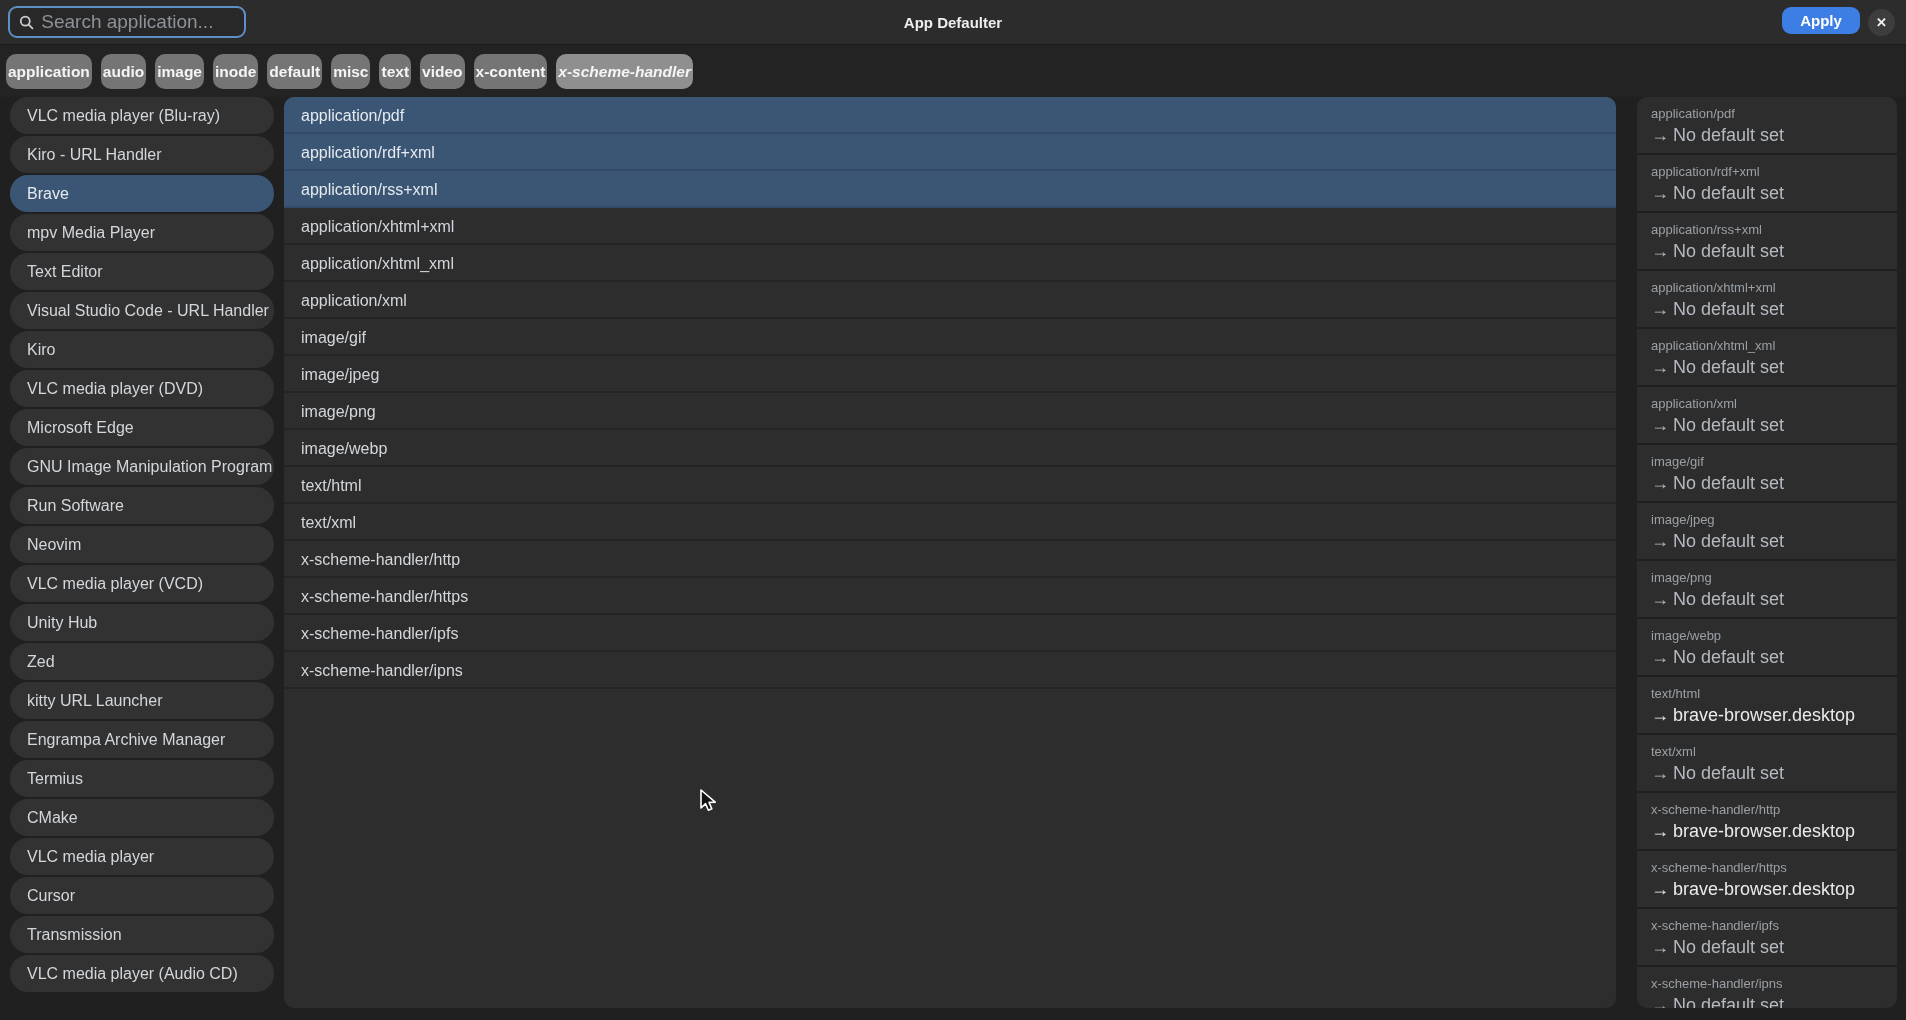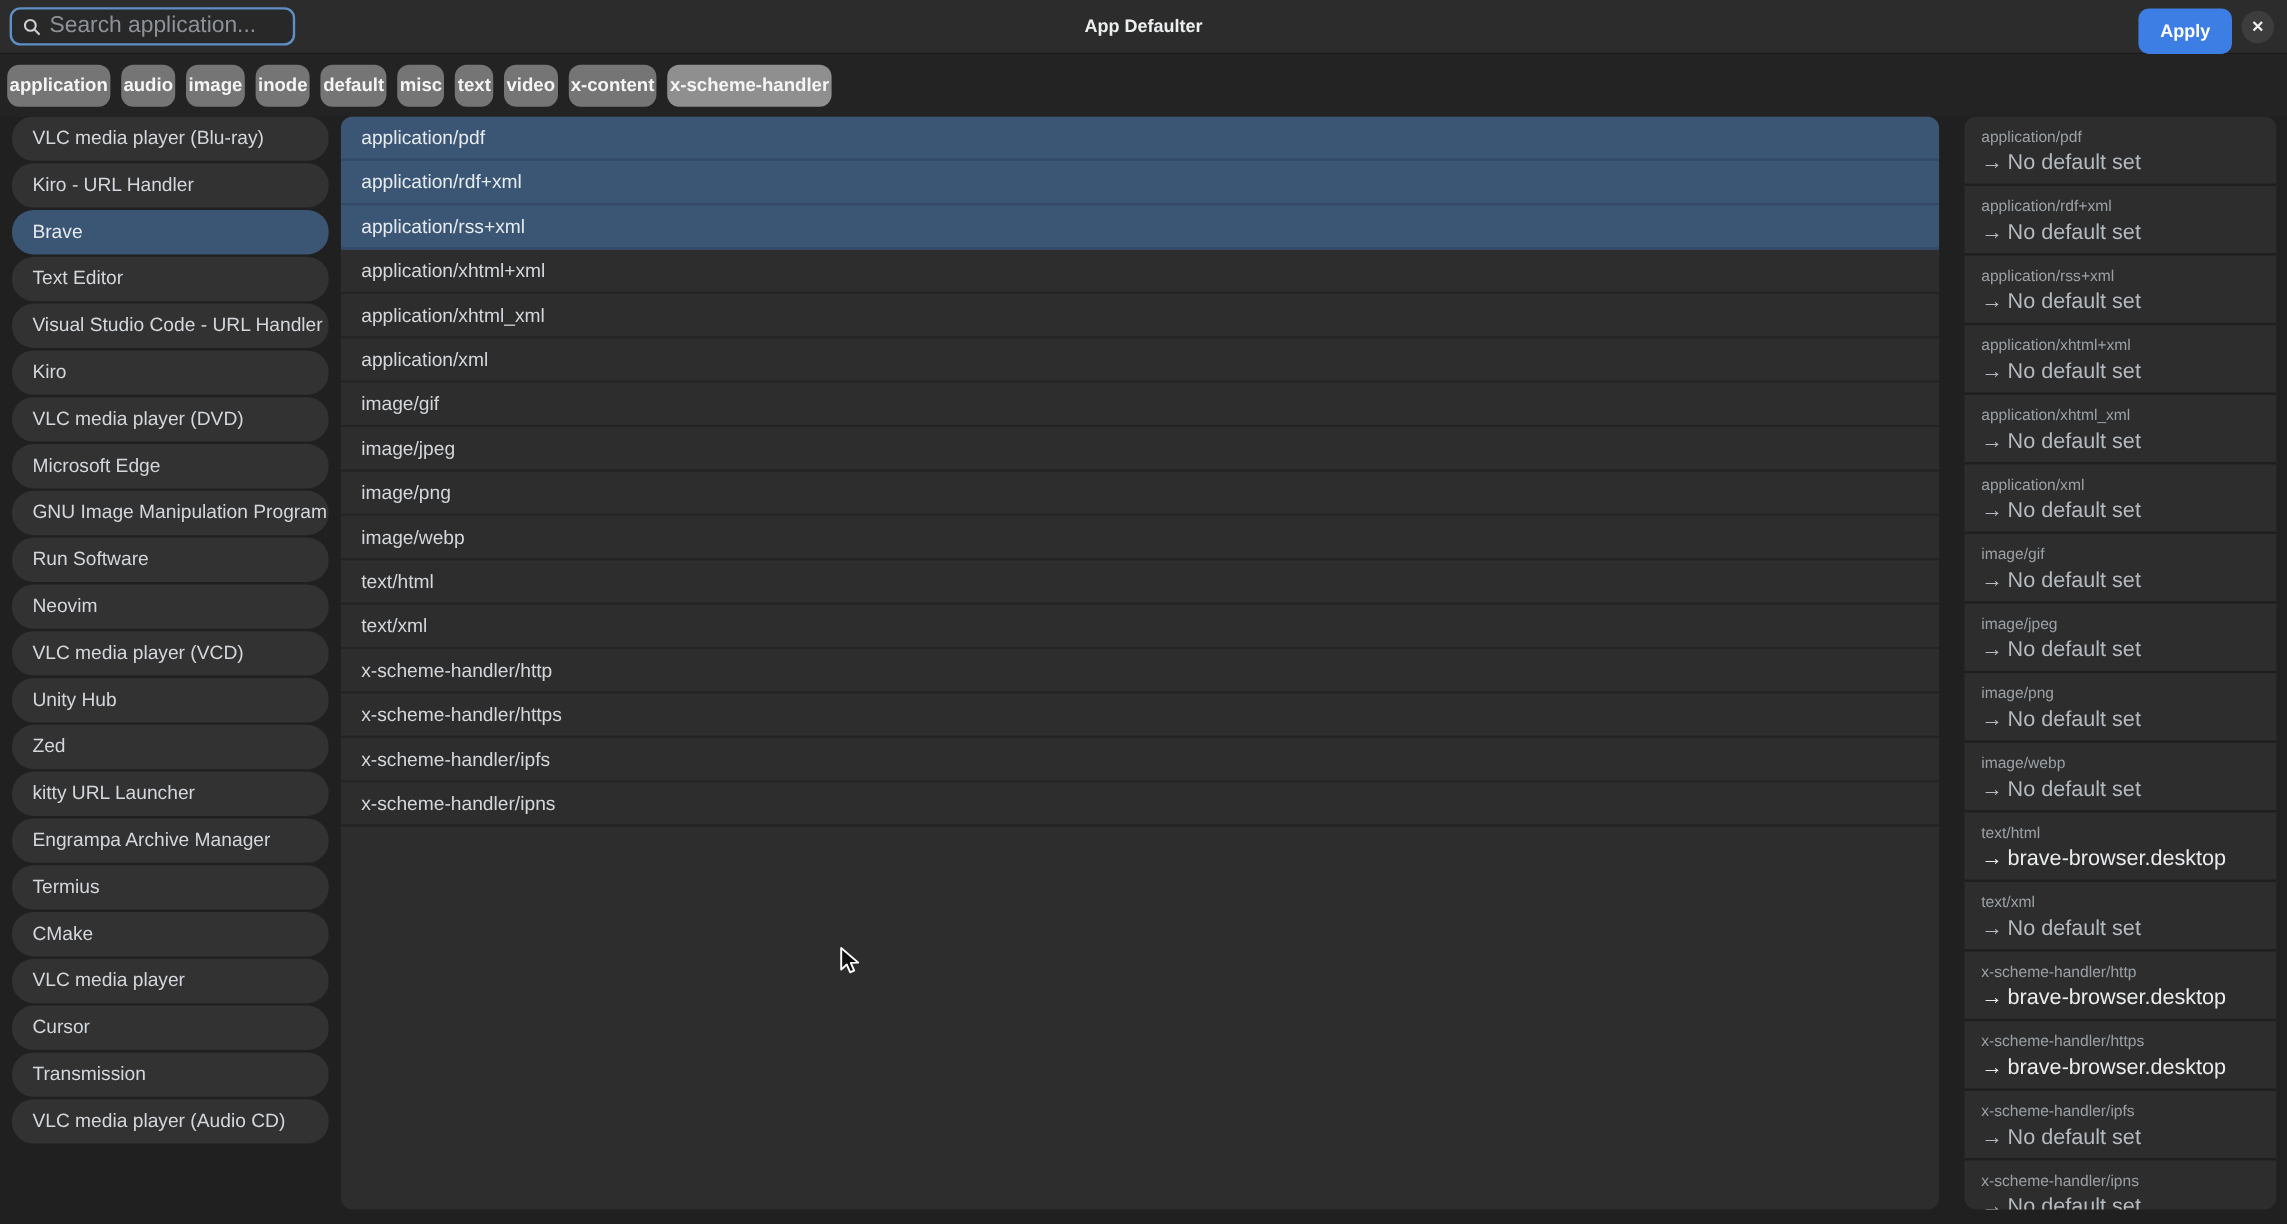"Apply" .apply { height: 38px -> 27px }
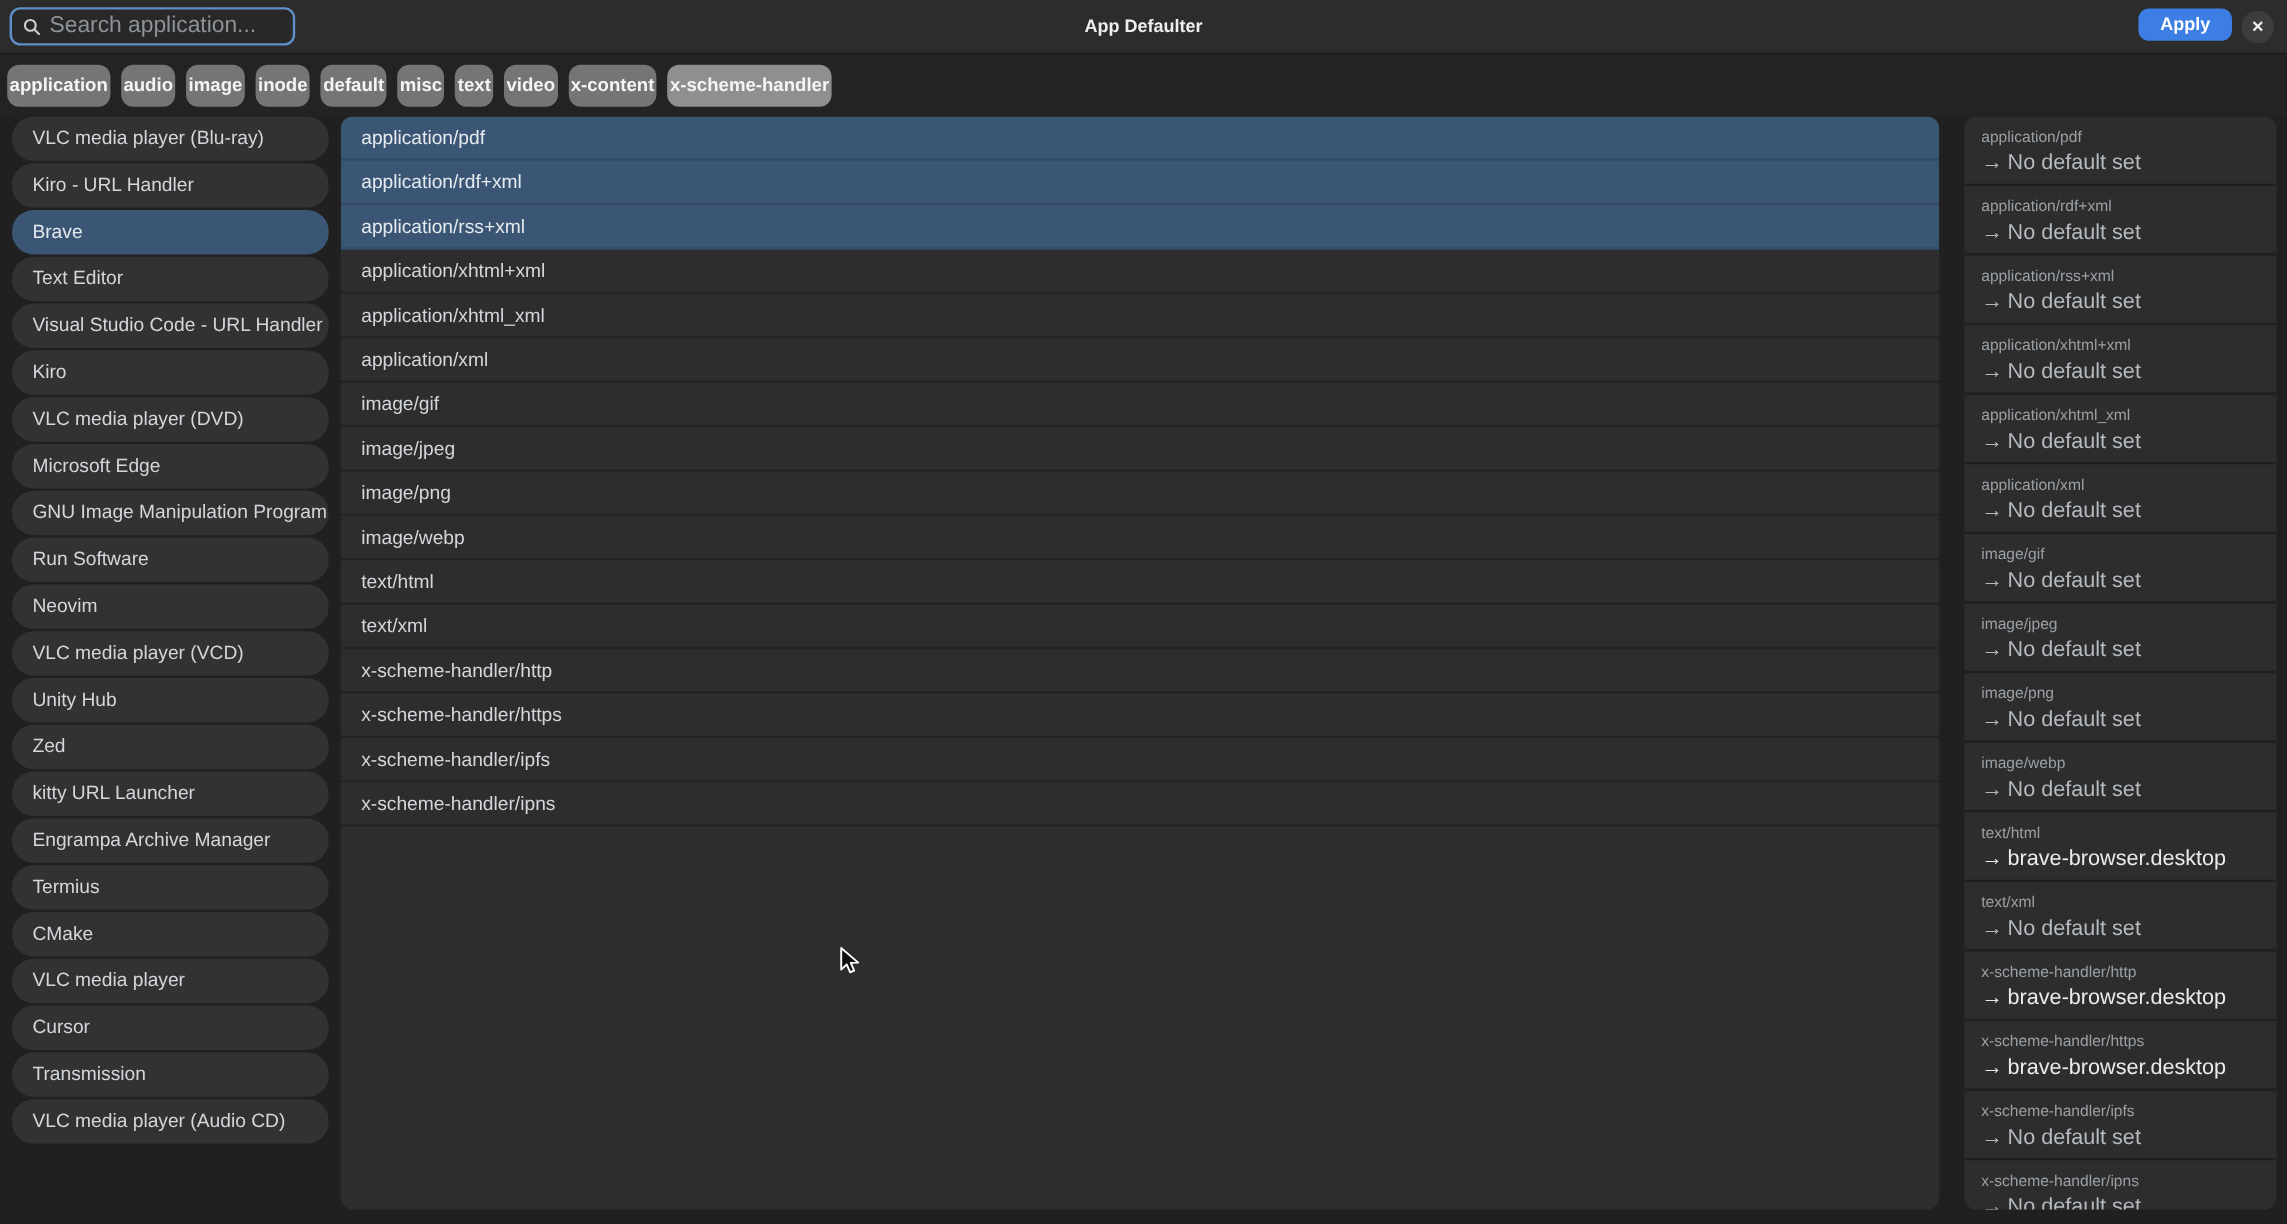"x-scheme-handler" .chip.active { font-style: none -> italic }
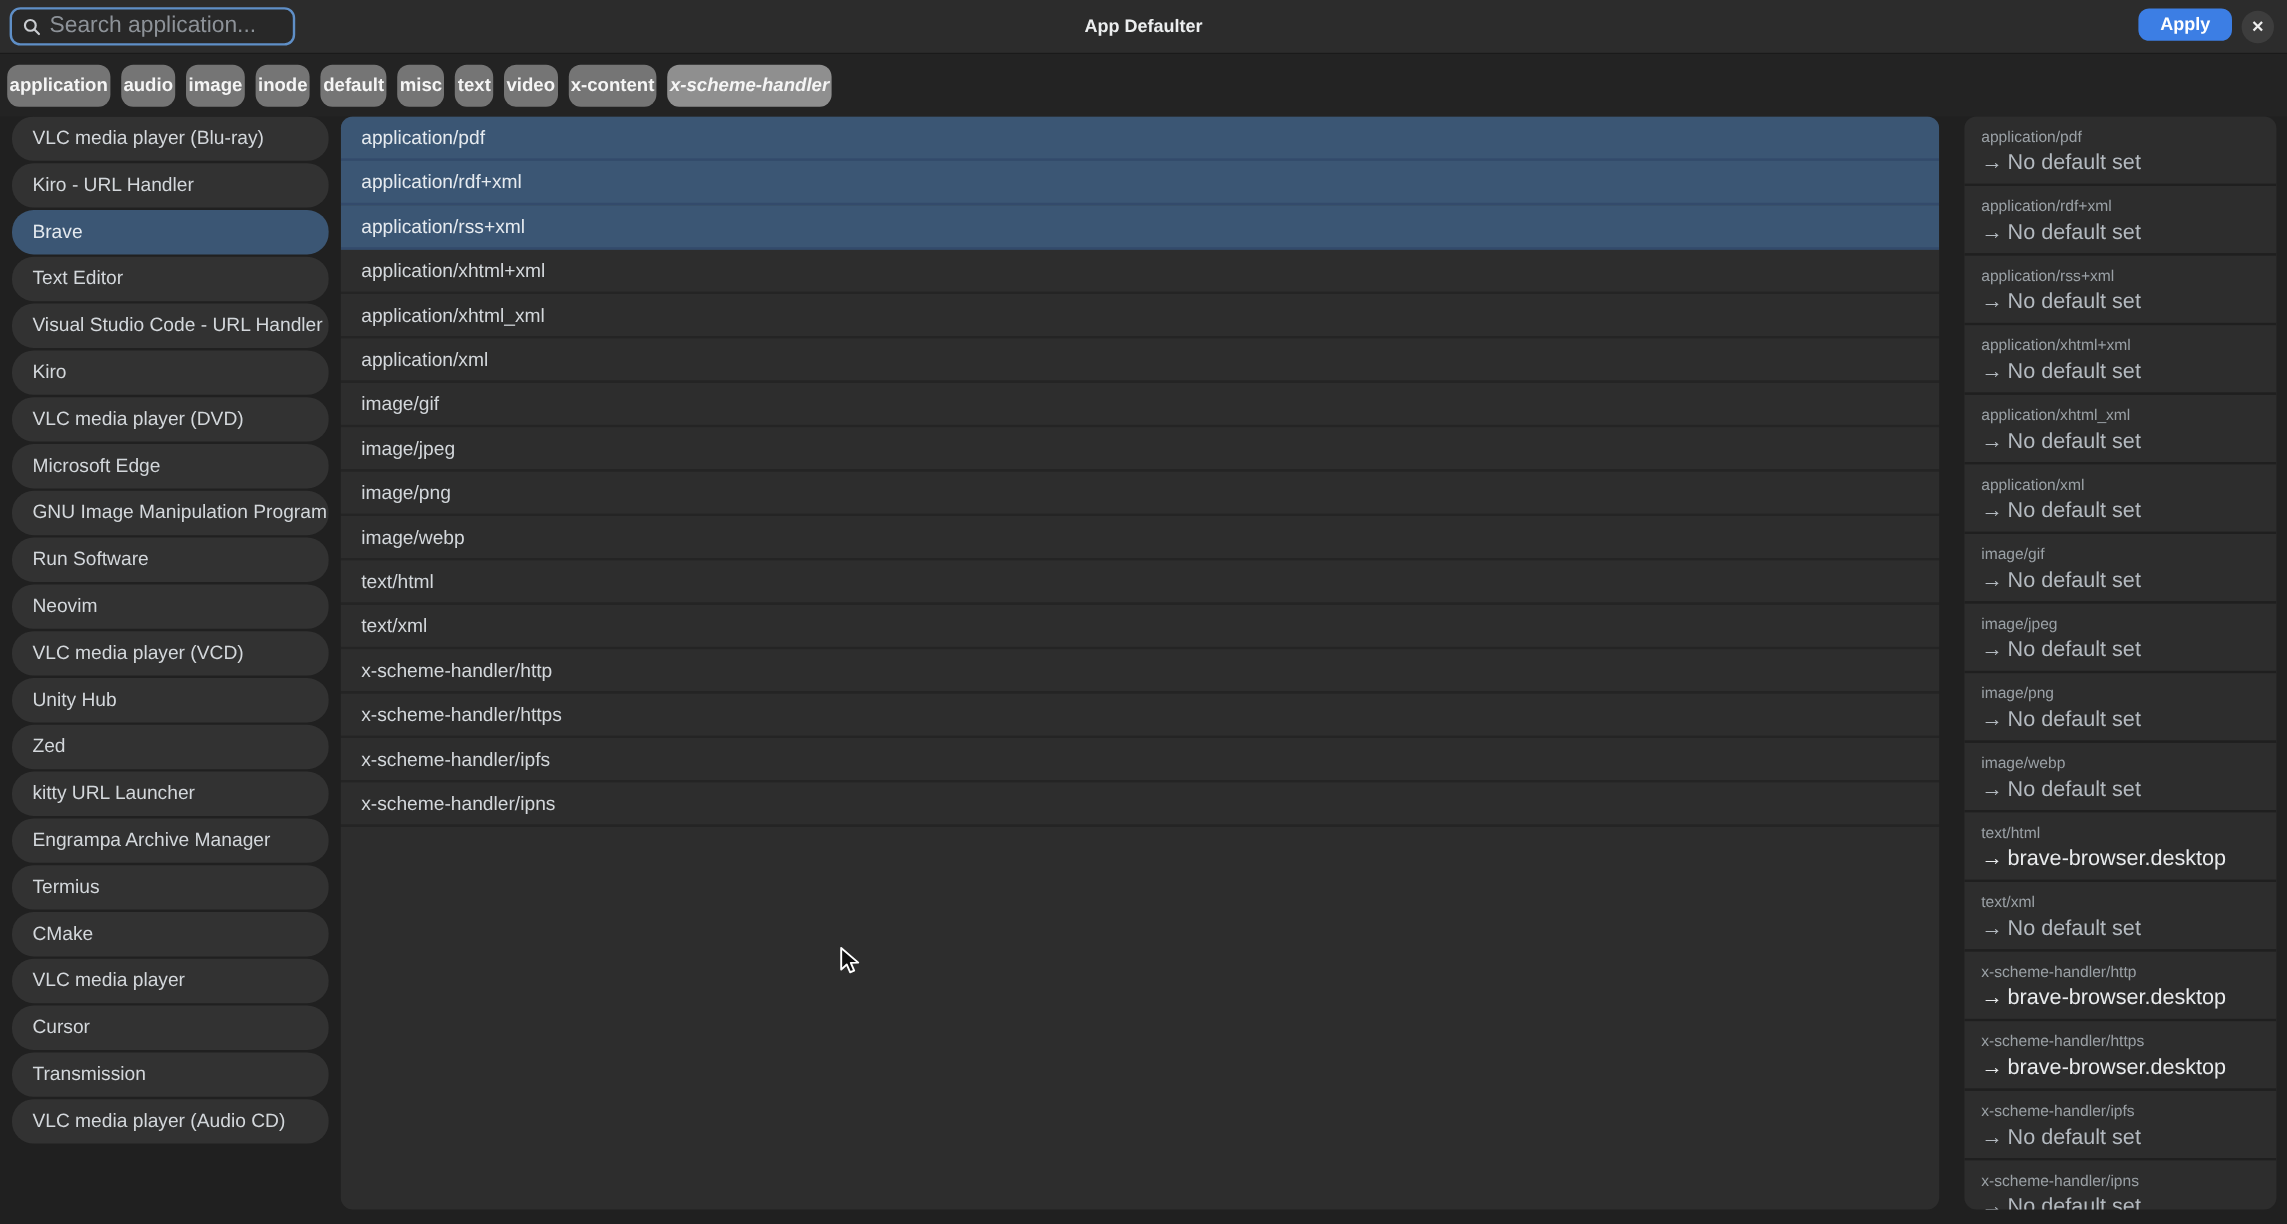"mpv Media Player" div.app-row { html: none -> <div>mpv Media Player</div> }
